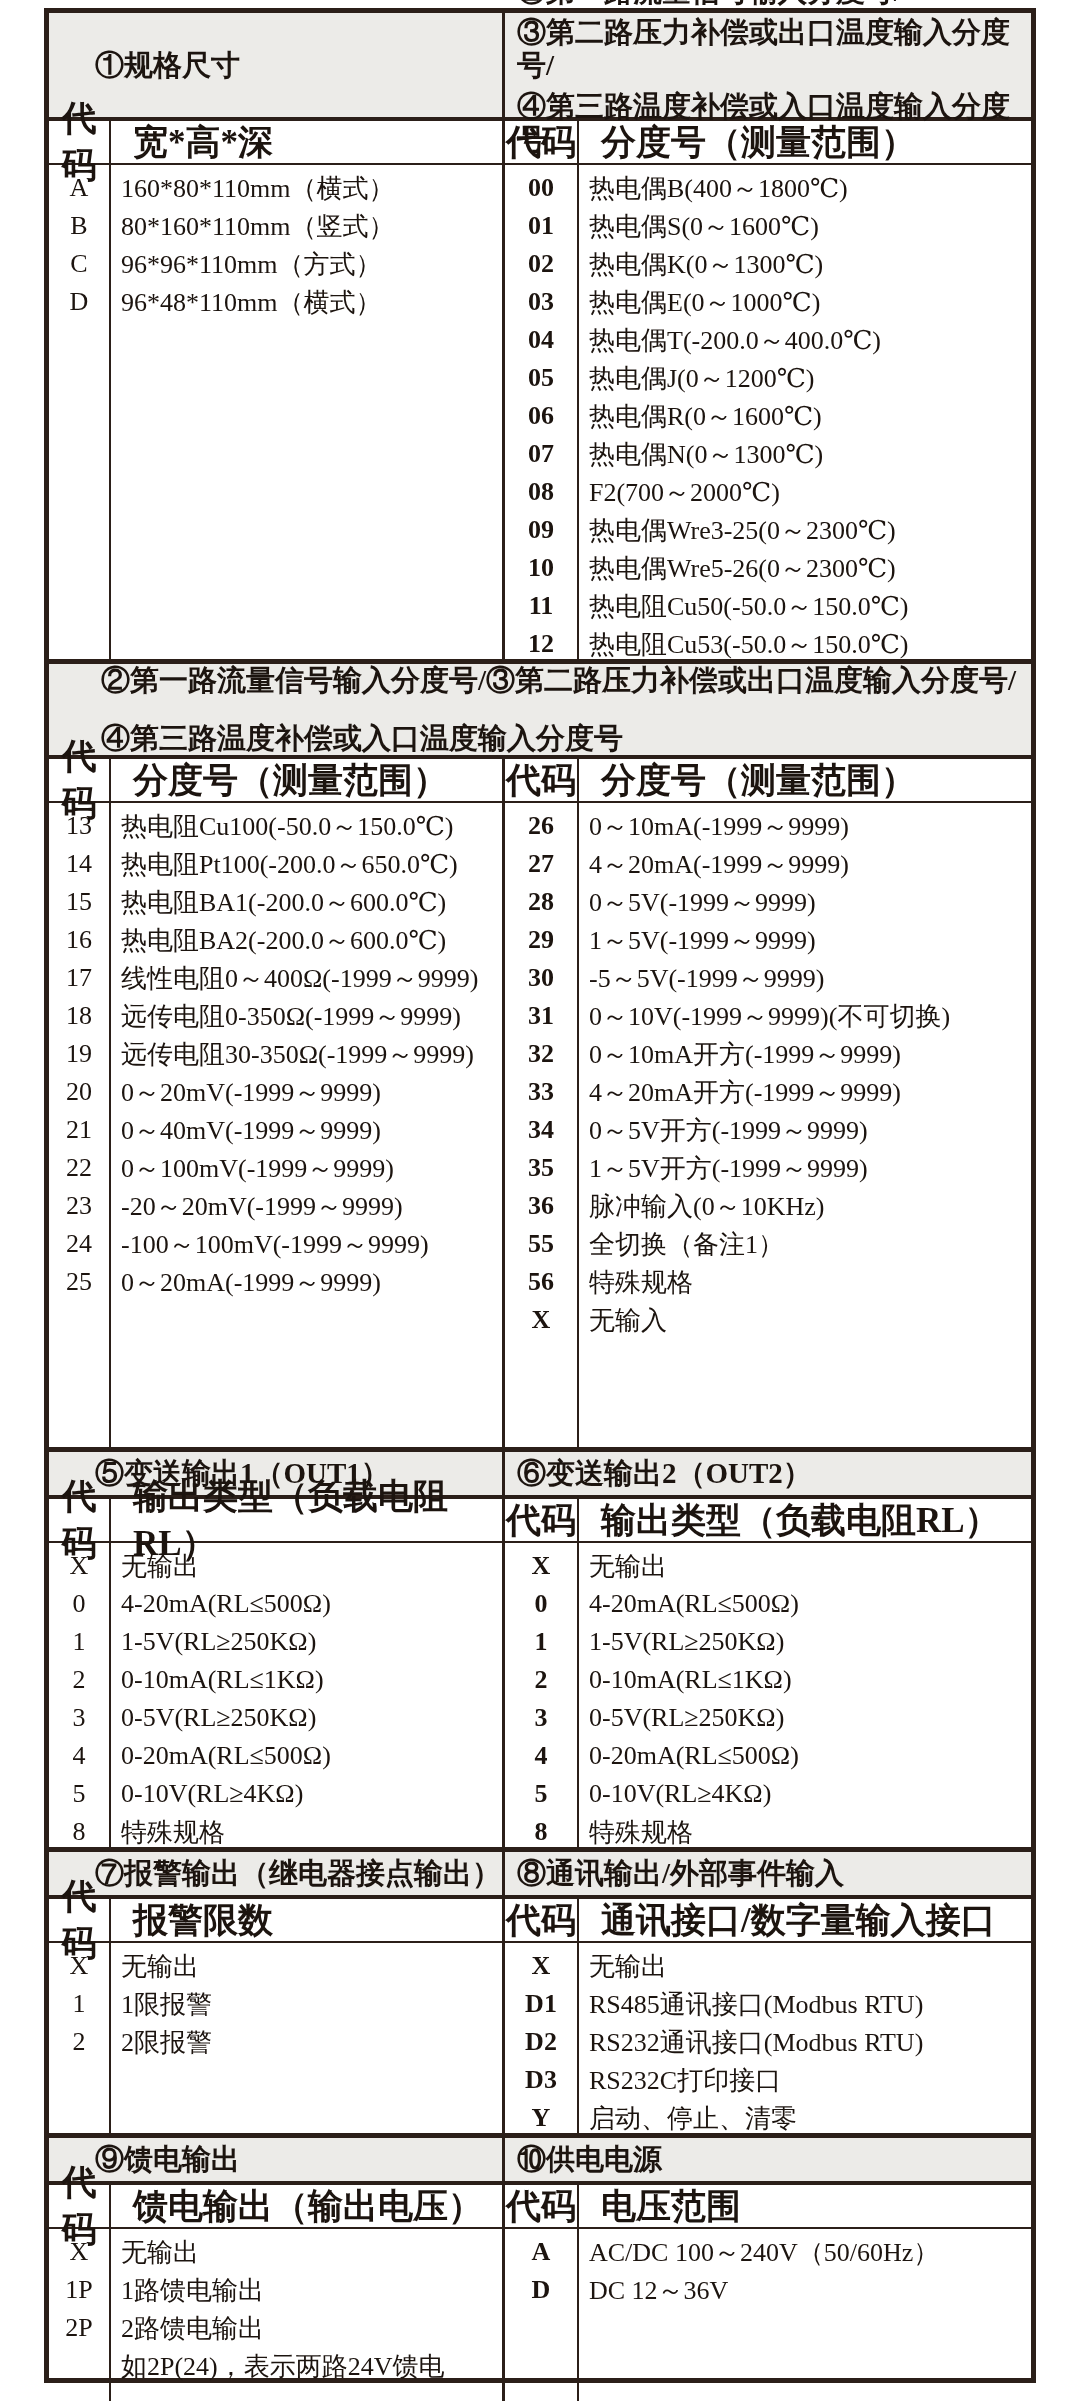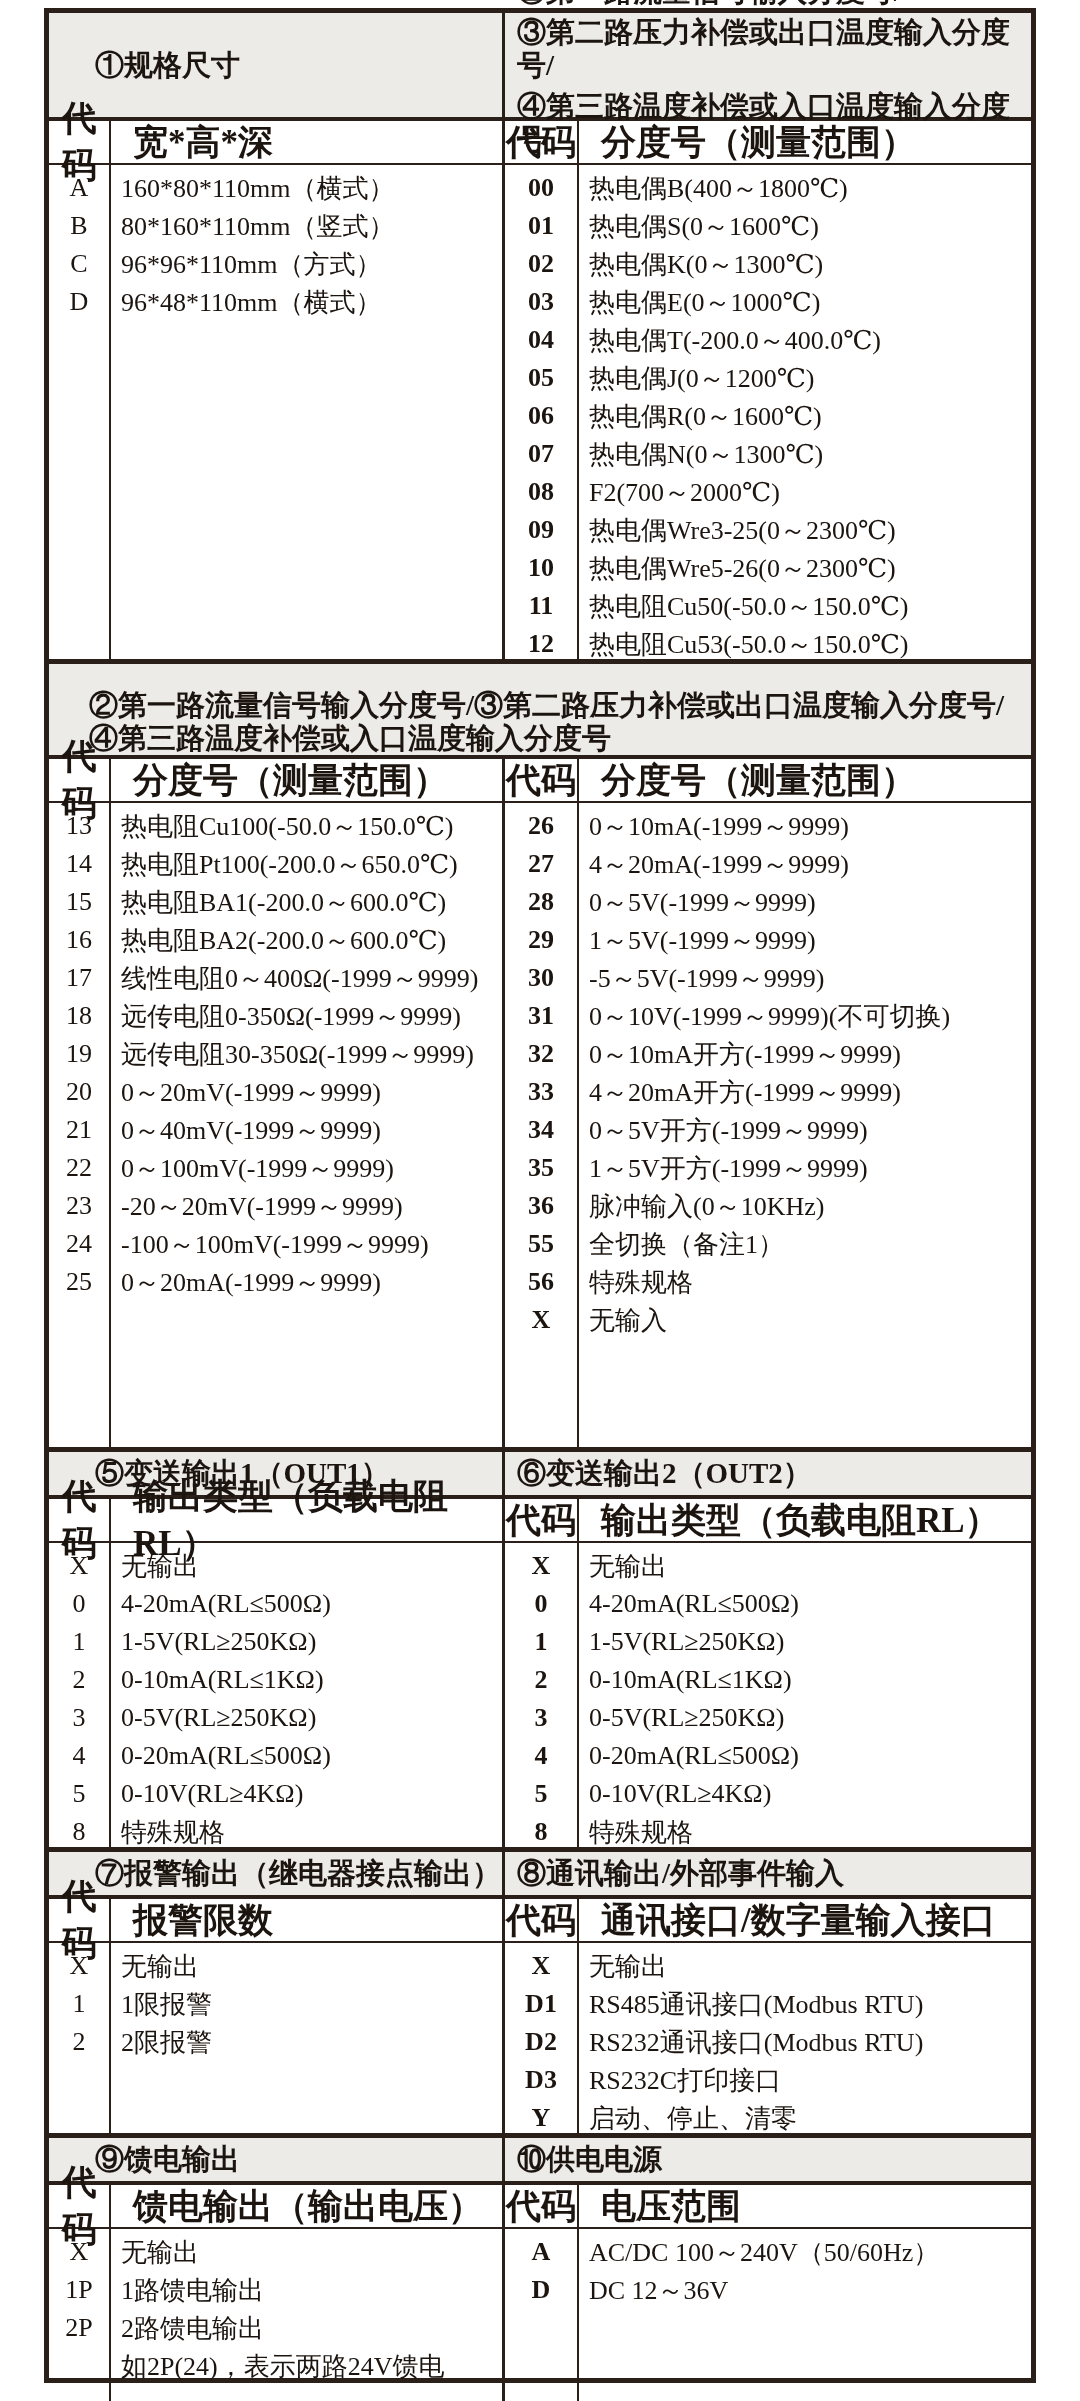"②第一路流量信号输入分度号/③第二路压力补偿或出口温度输入分度号/" .band.full { justify-content: flex-end -> space-between; padding-left: 40px -> 52px }
